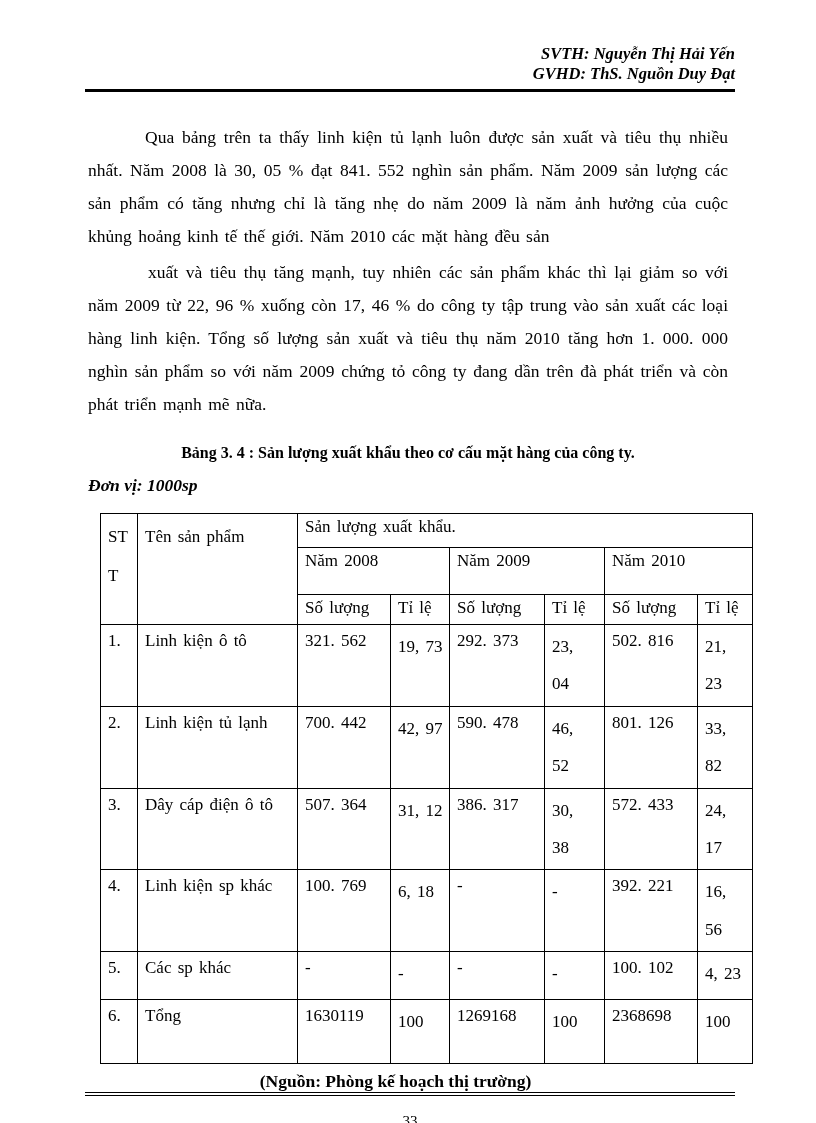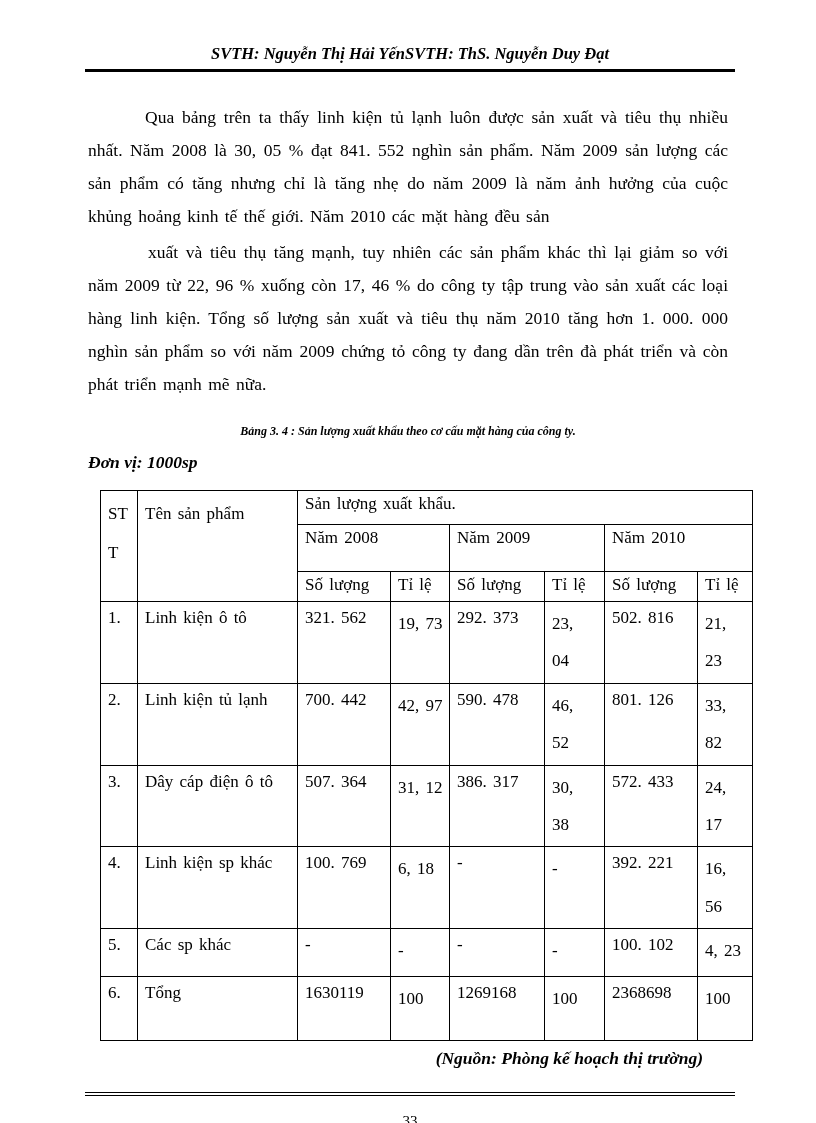"SVTH: Nguyễn Thị Hải Yến" .running-header { flex-direction: none -> column }
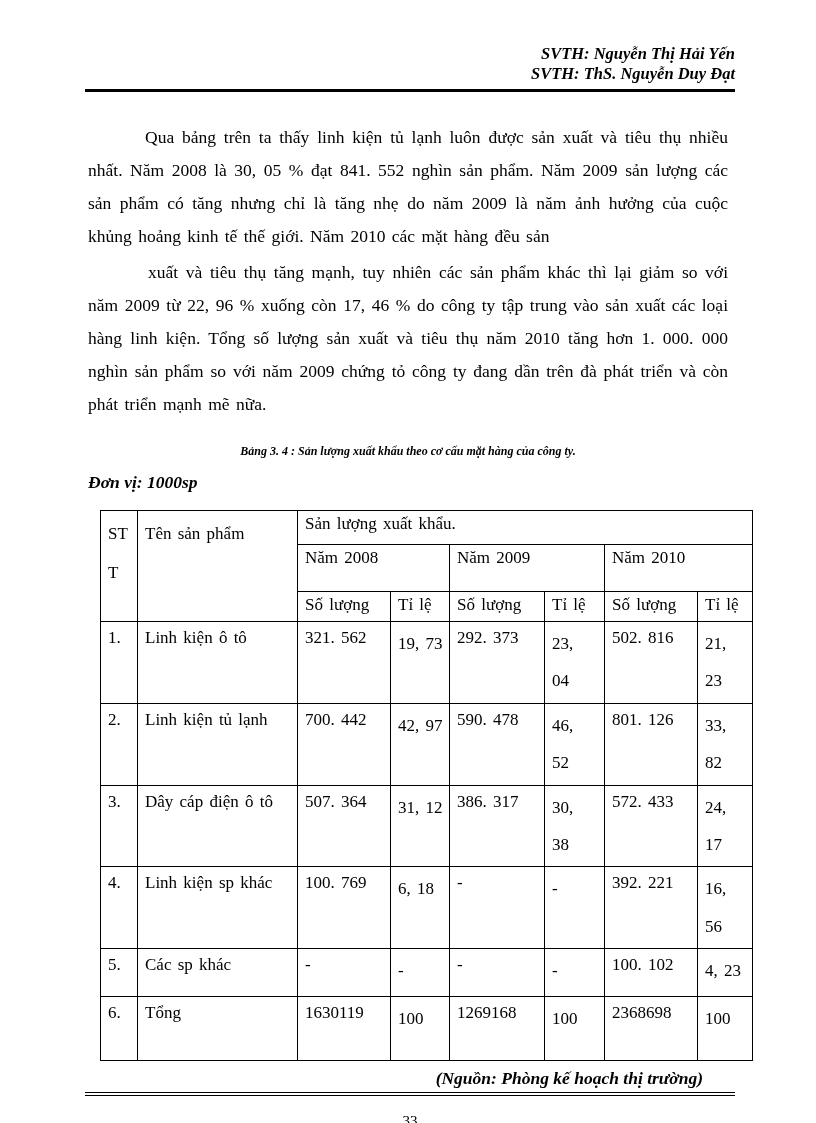"SVTH: ThS. Nguyễn Duy Đạt" span { text: SVTH: ThS. Nguyễn -> GVHD: ThS. Nguồn }
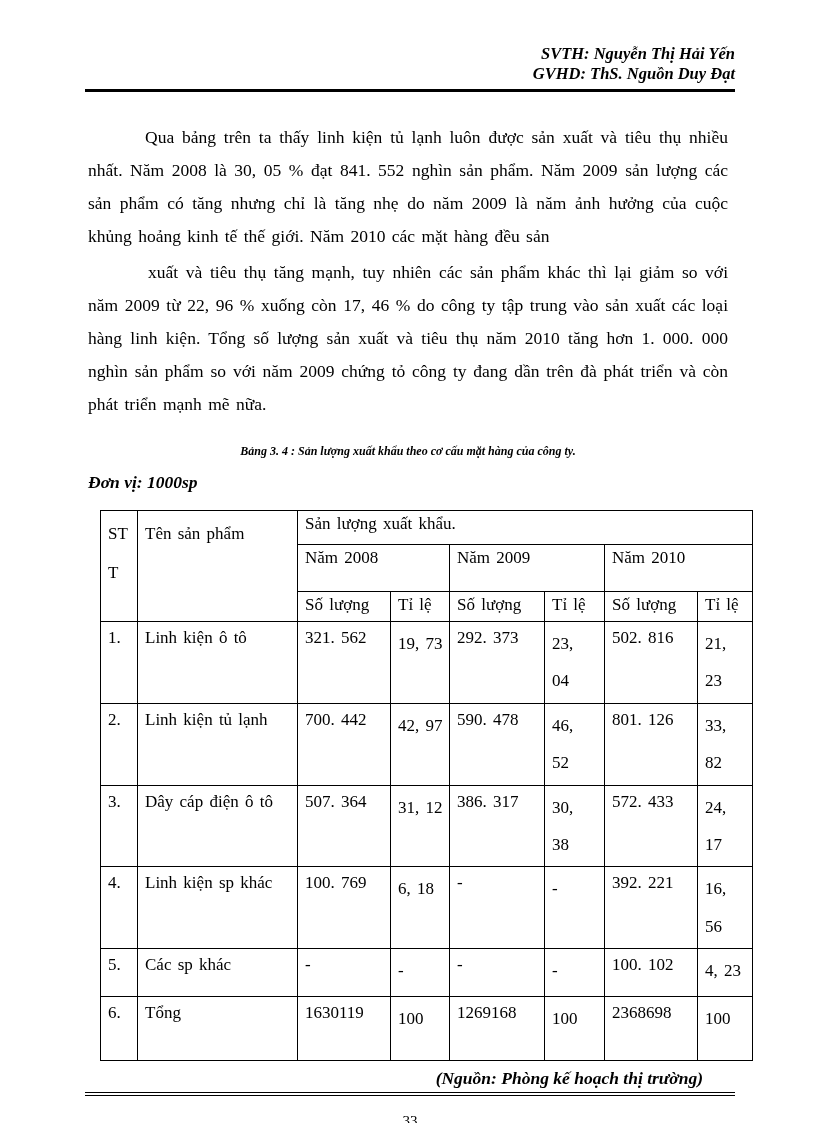"Bảng 3. 4 : Sản" .table-caption { font-size: 12px -> 16px; font-style: italic -> none }
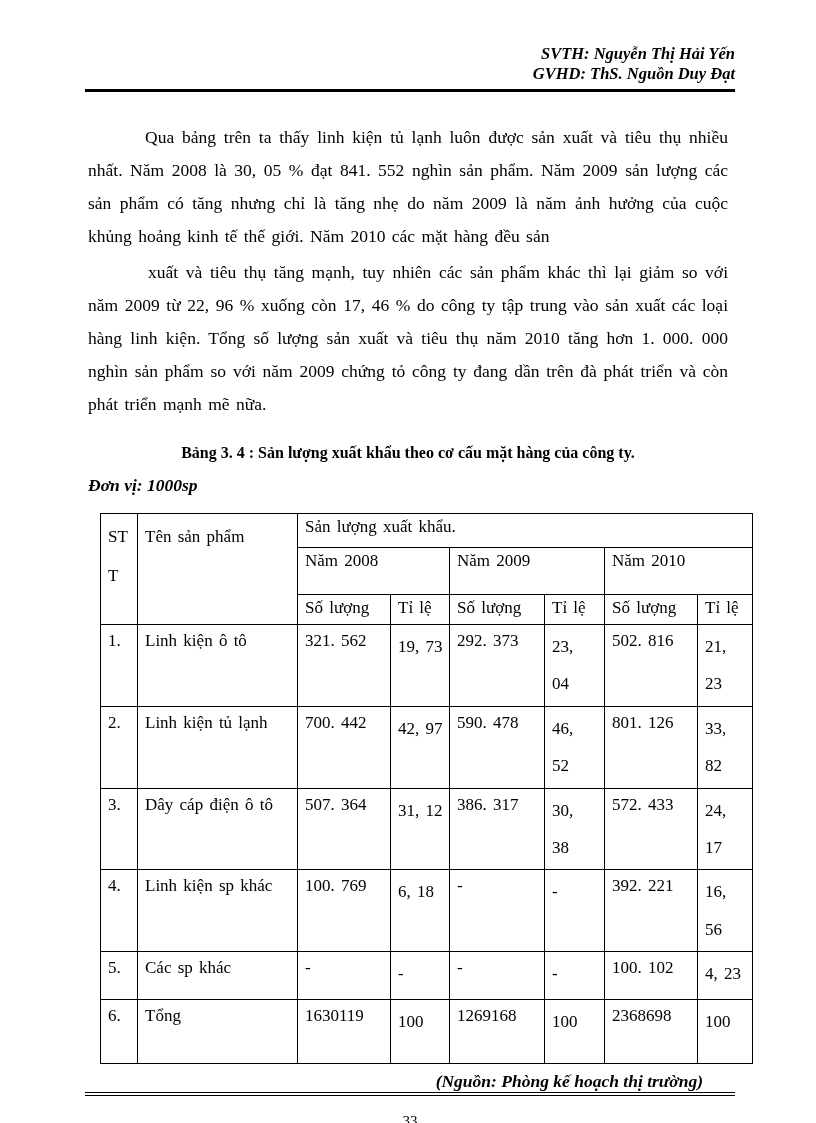"(Nguồn: Phòng kế hoạch thị" .source-note { font-style: italic -> none; text-align: right -> center }
